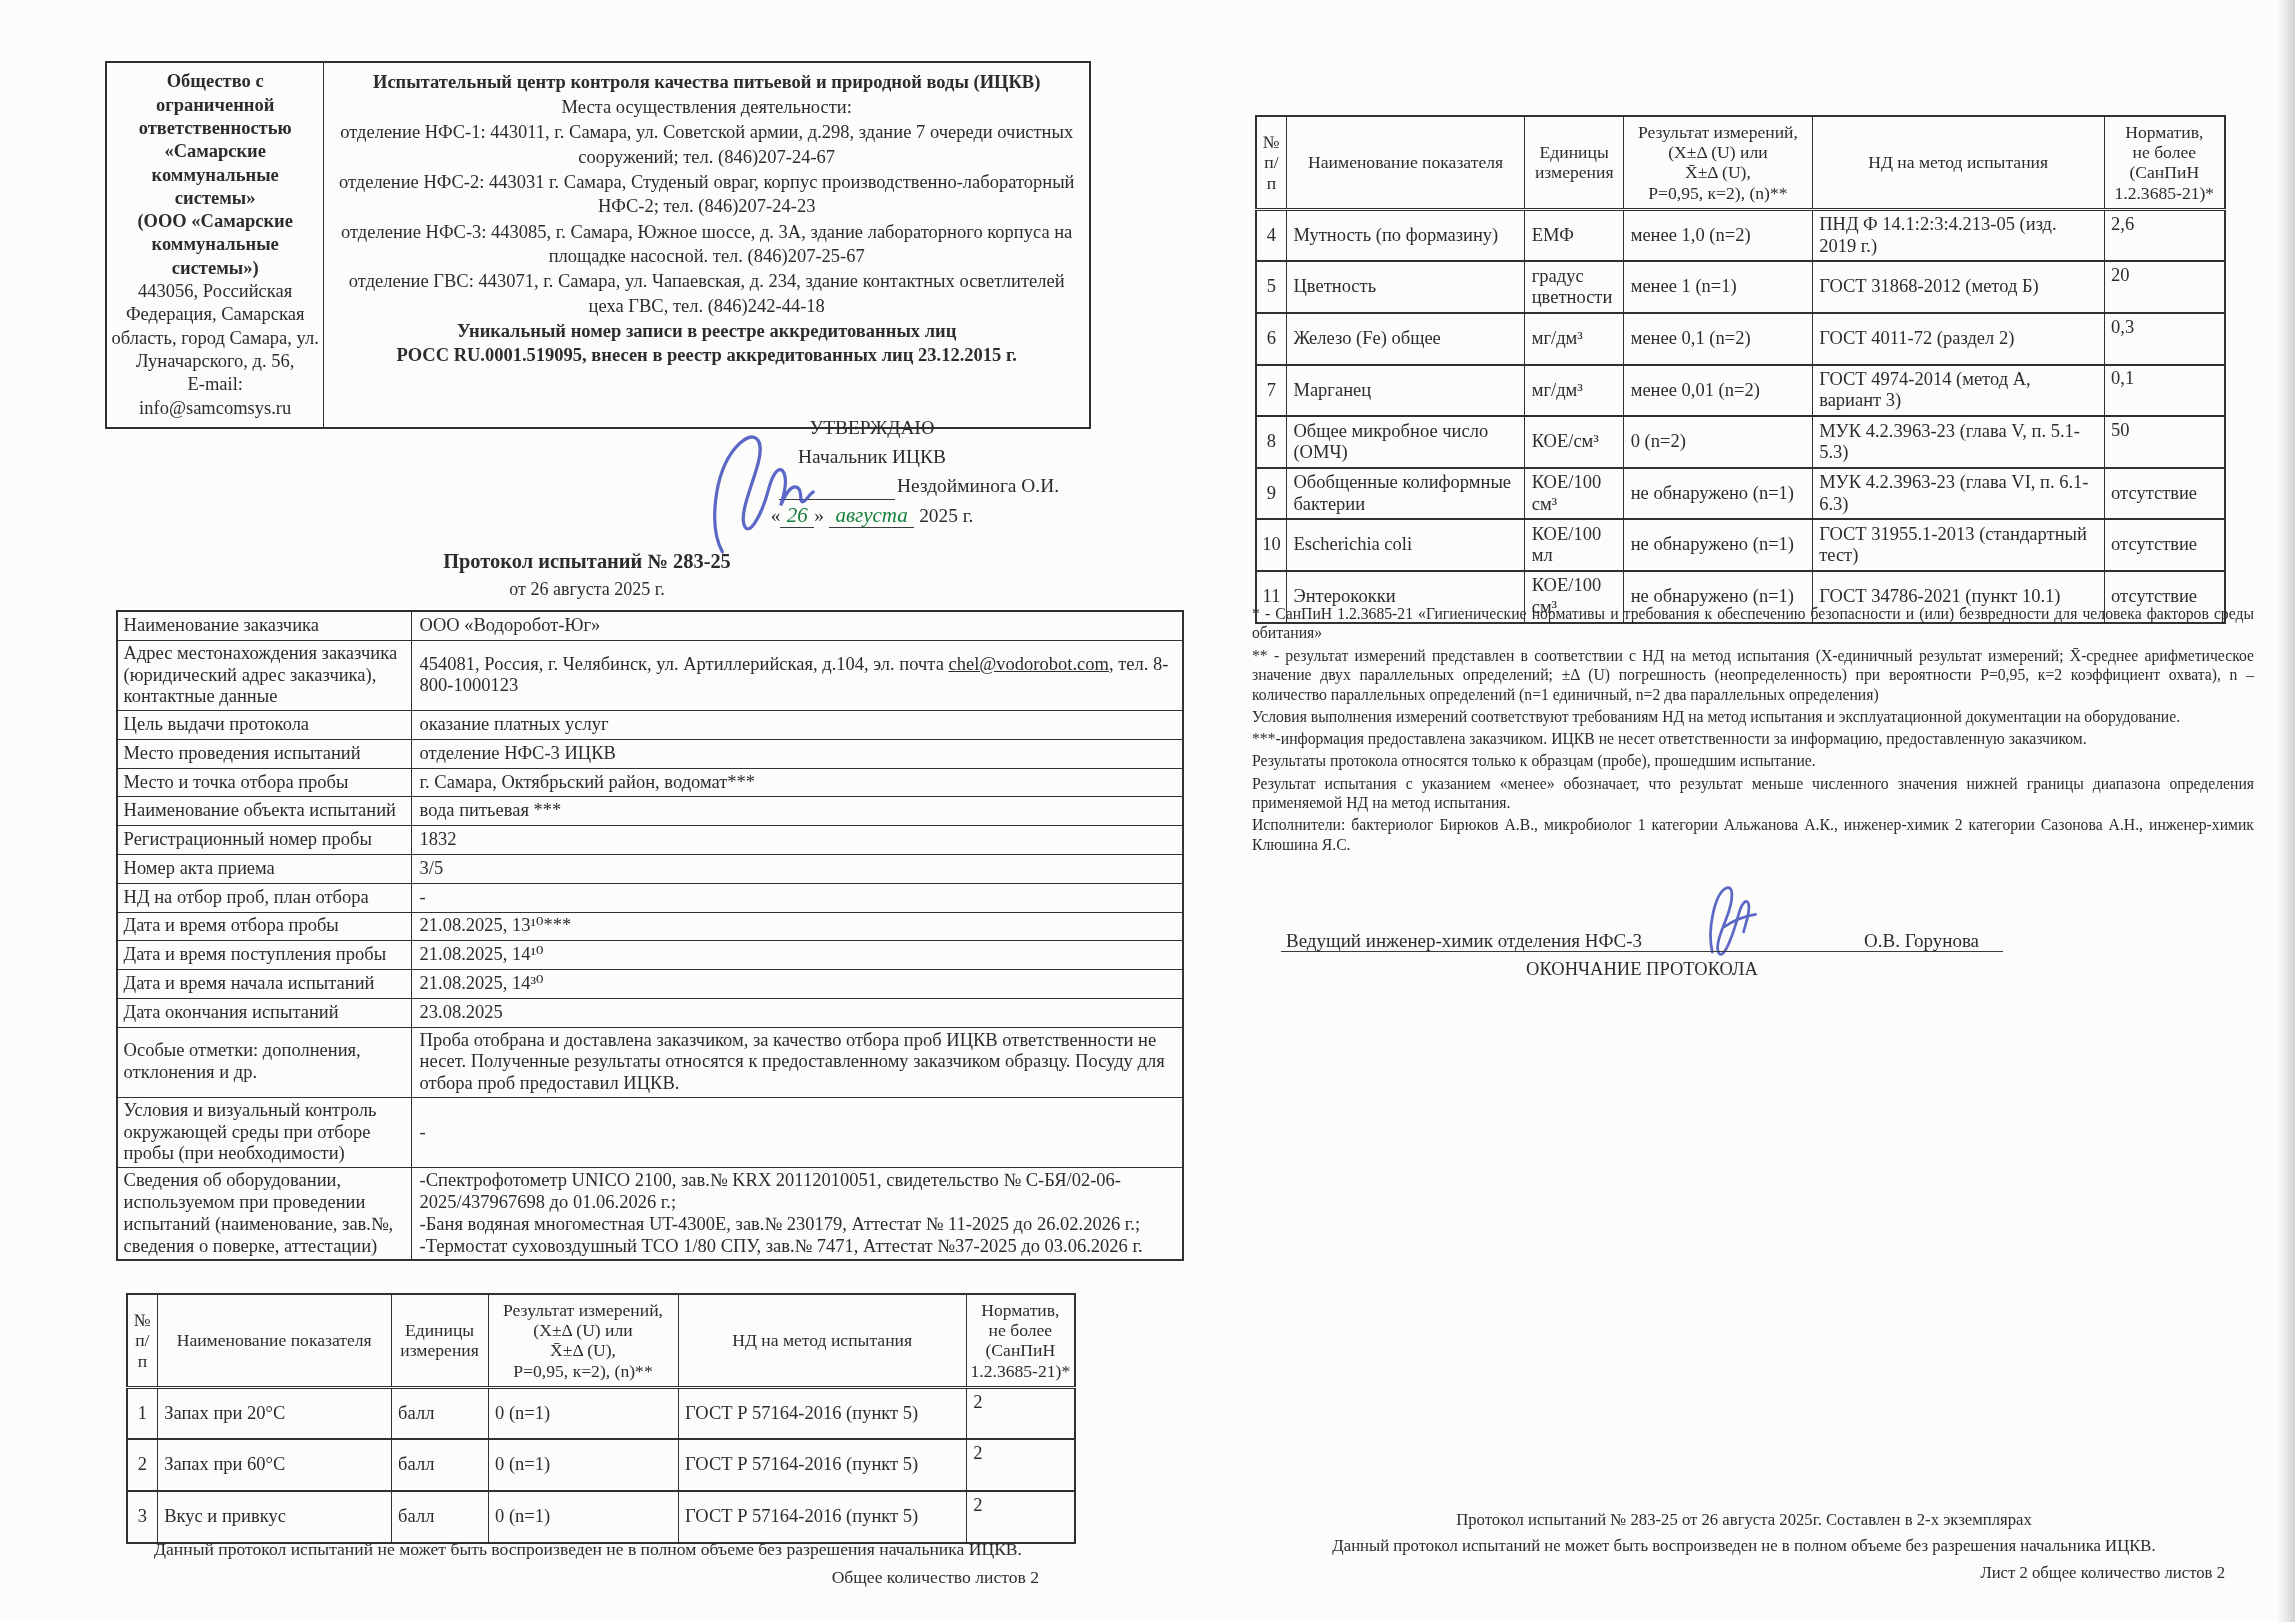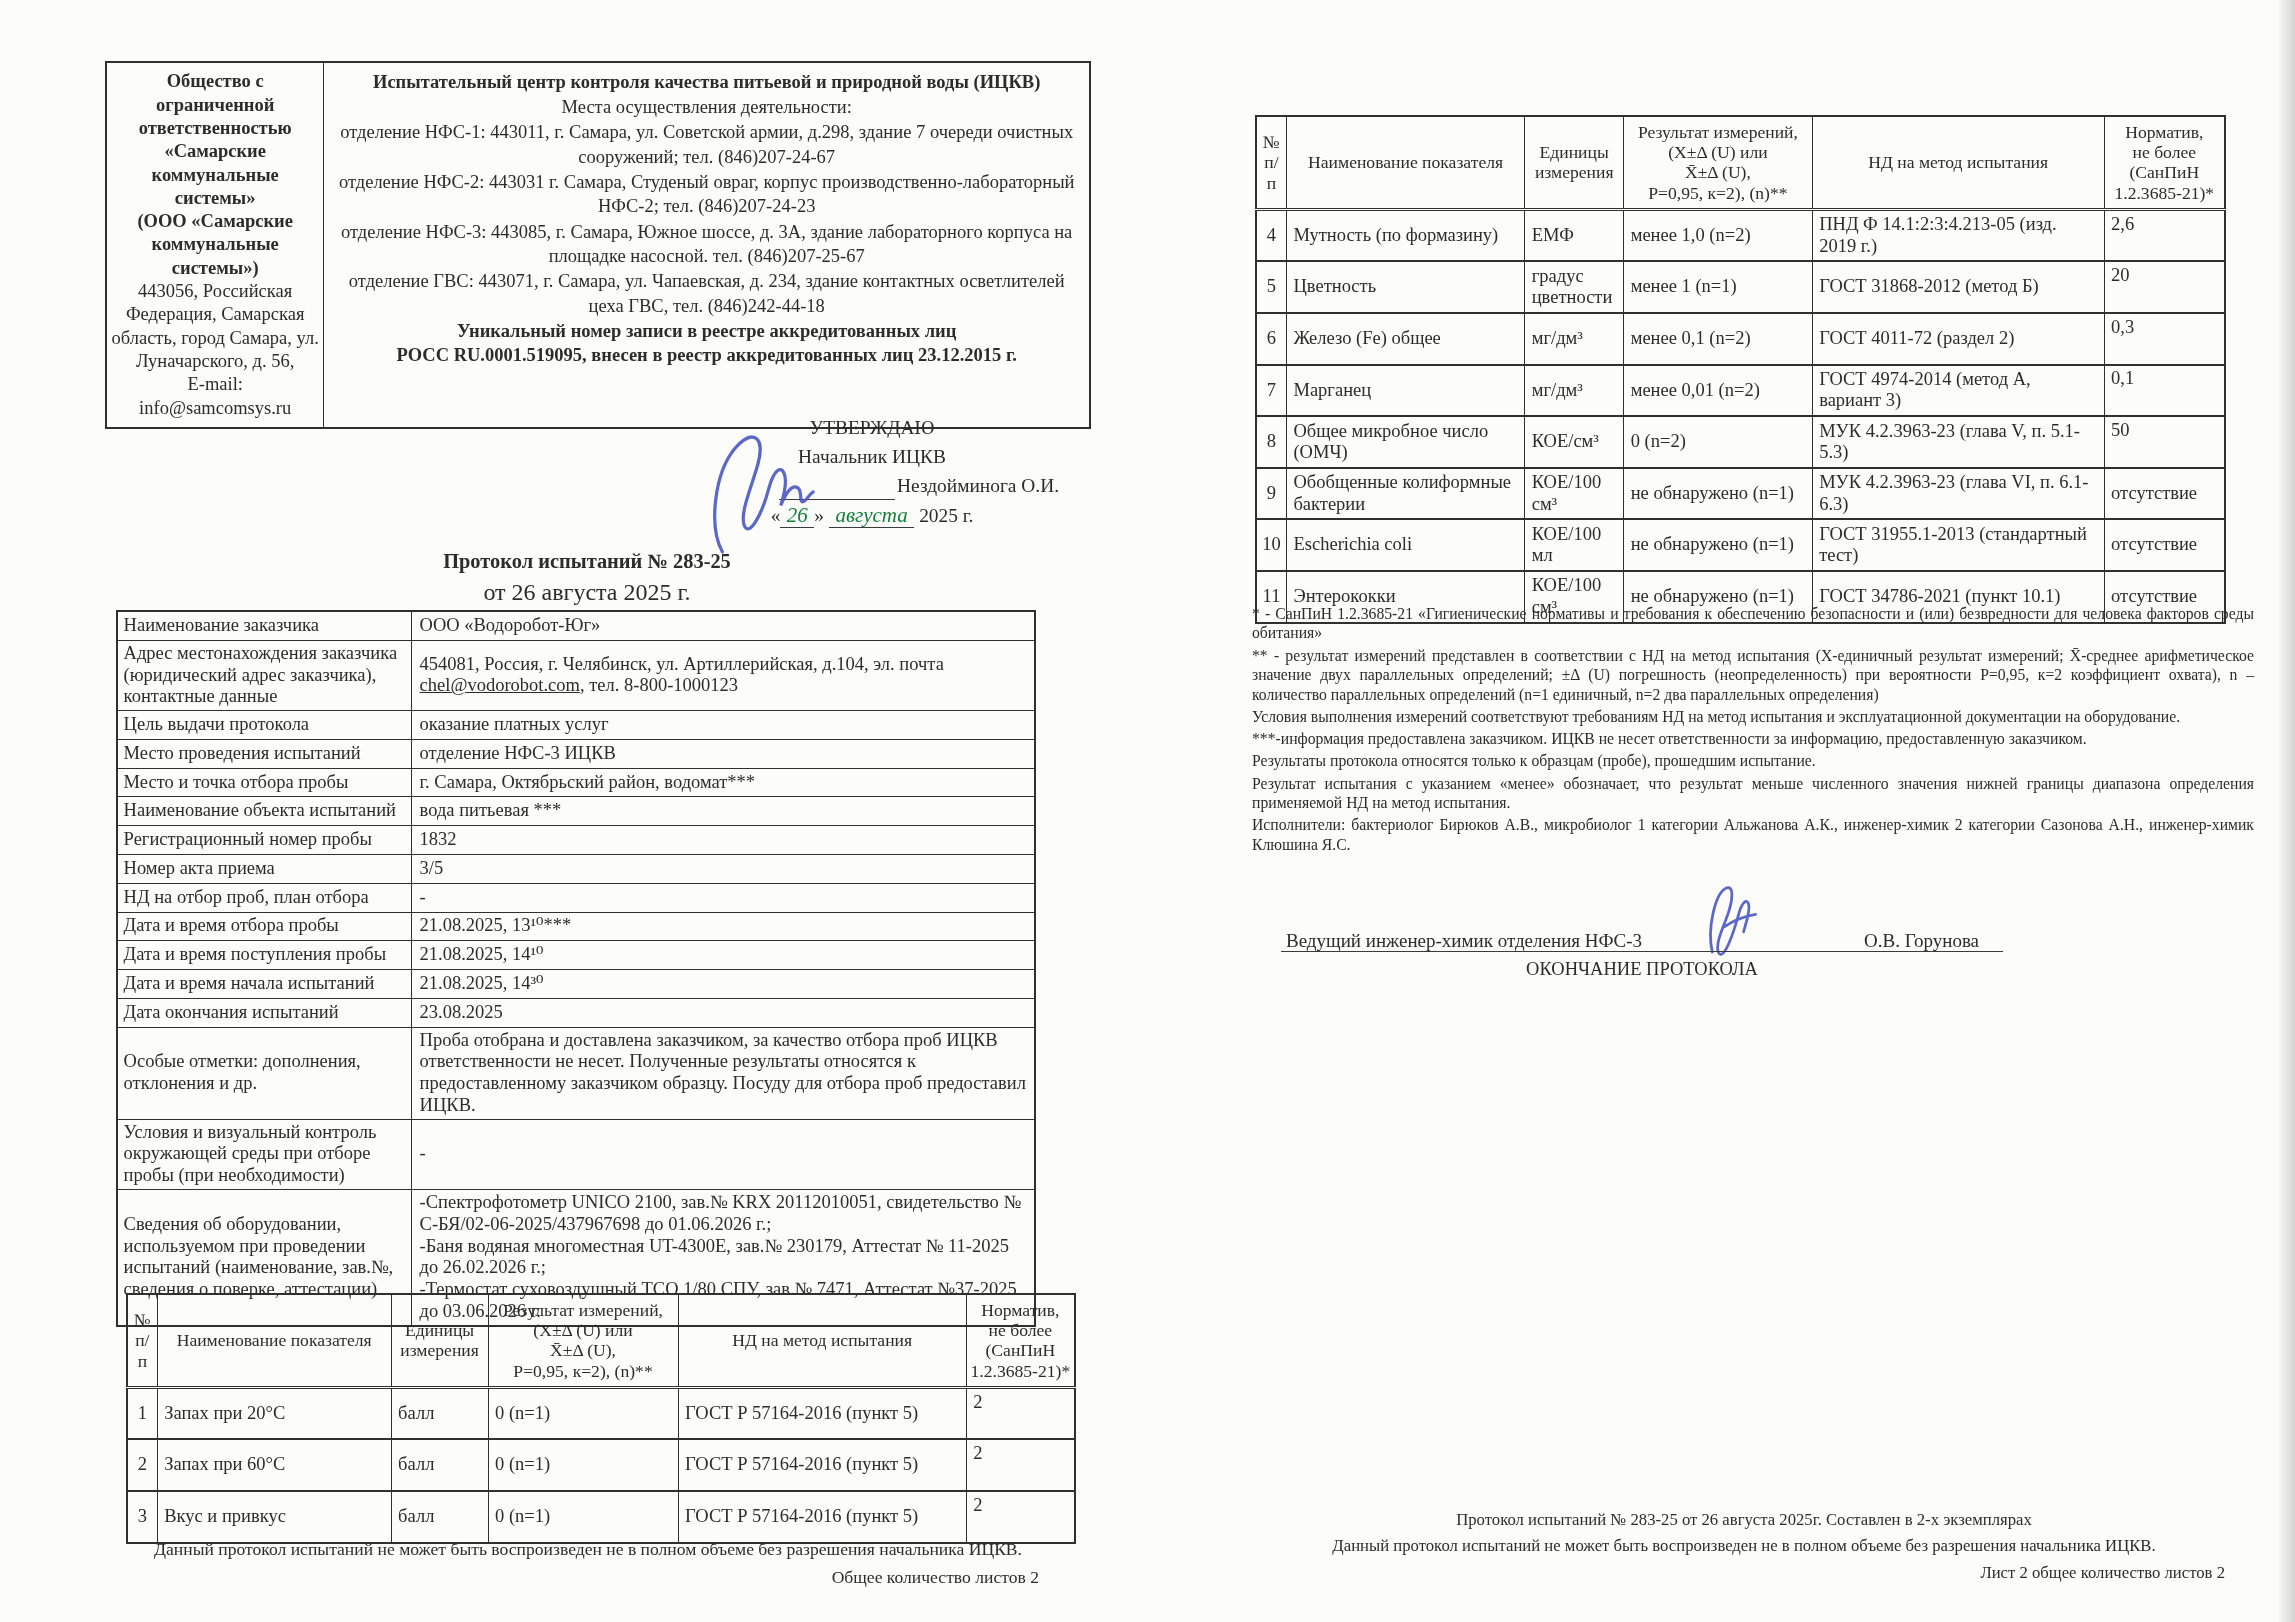"от 26 августа 2025 г." .p1-title .t2 { font-size: 24px -> 18px }
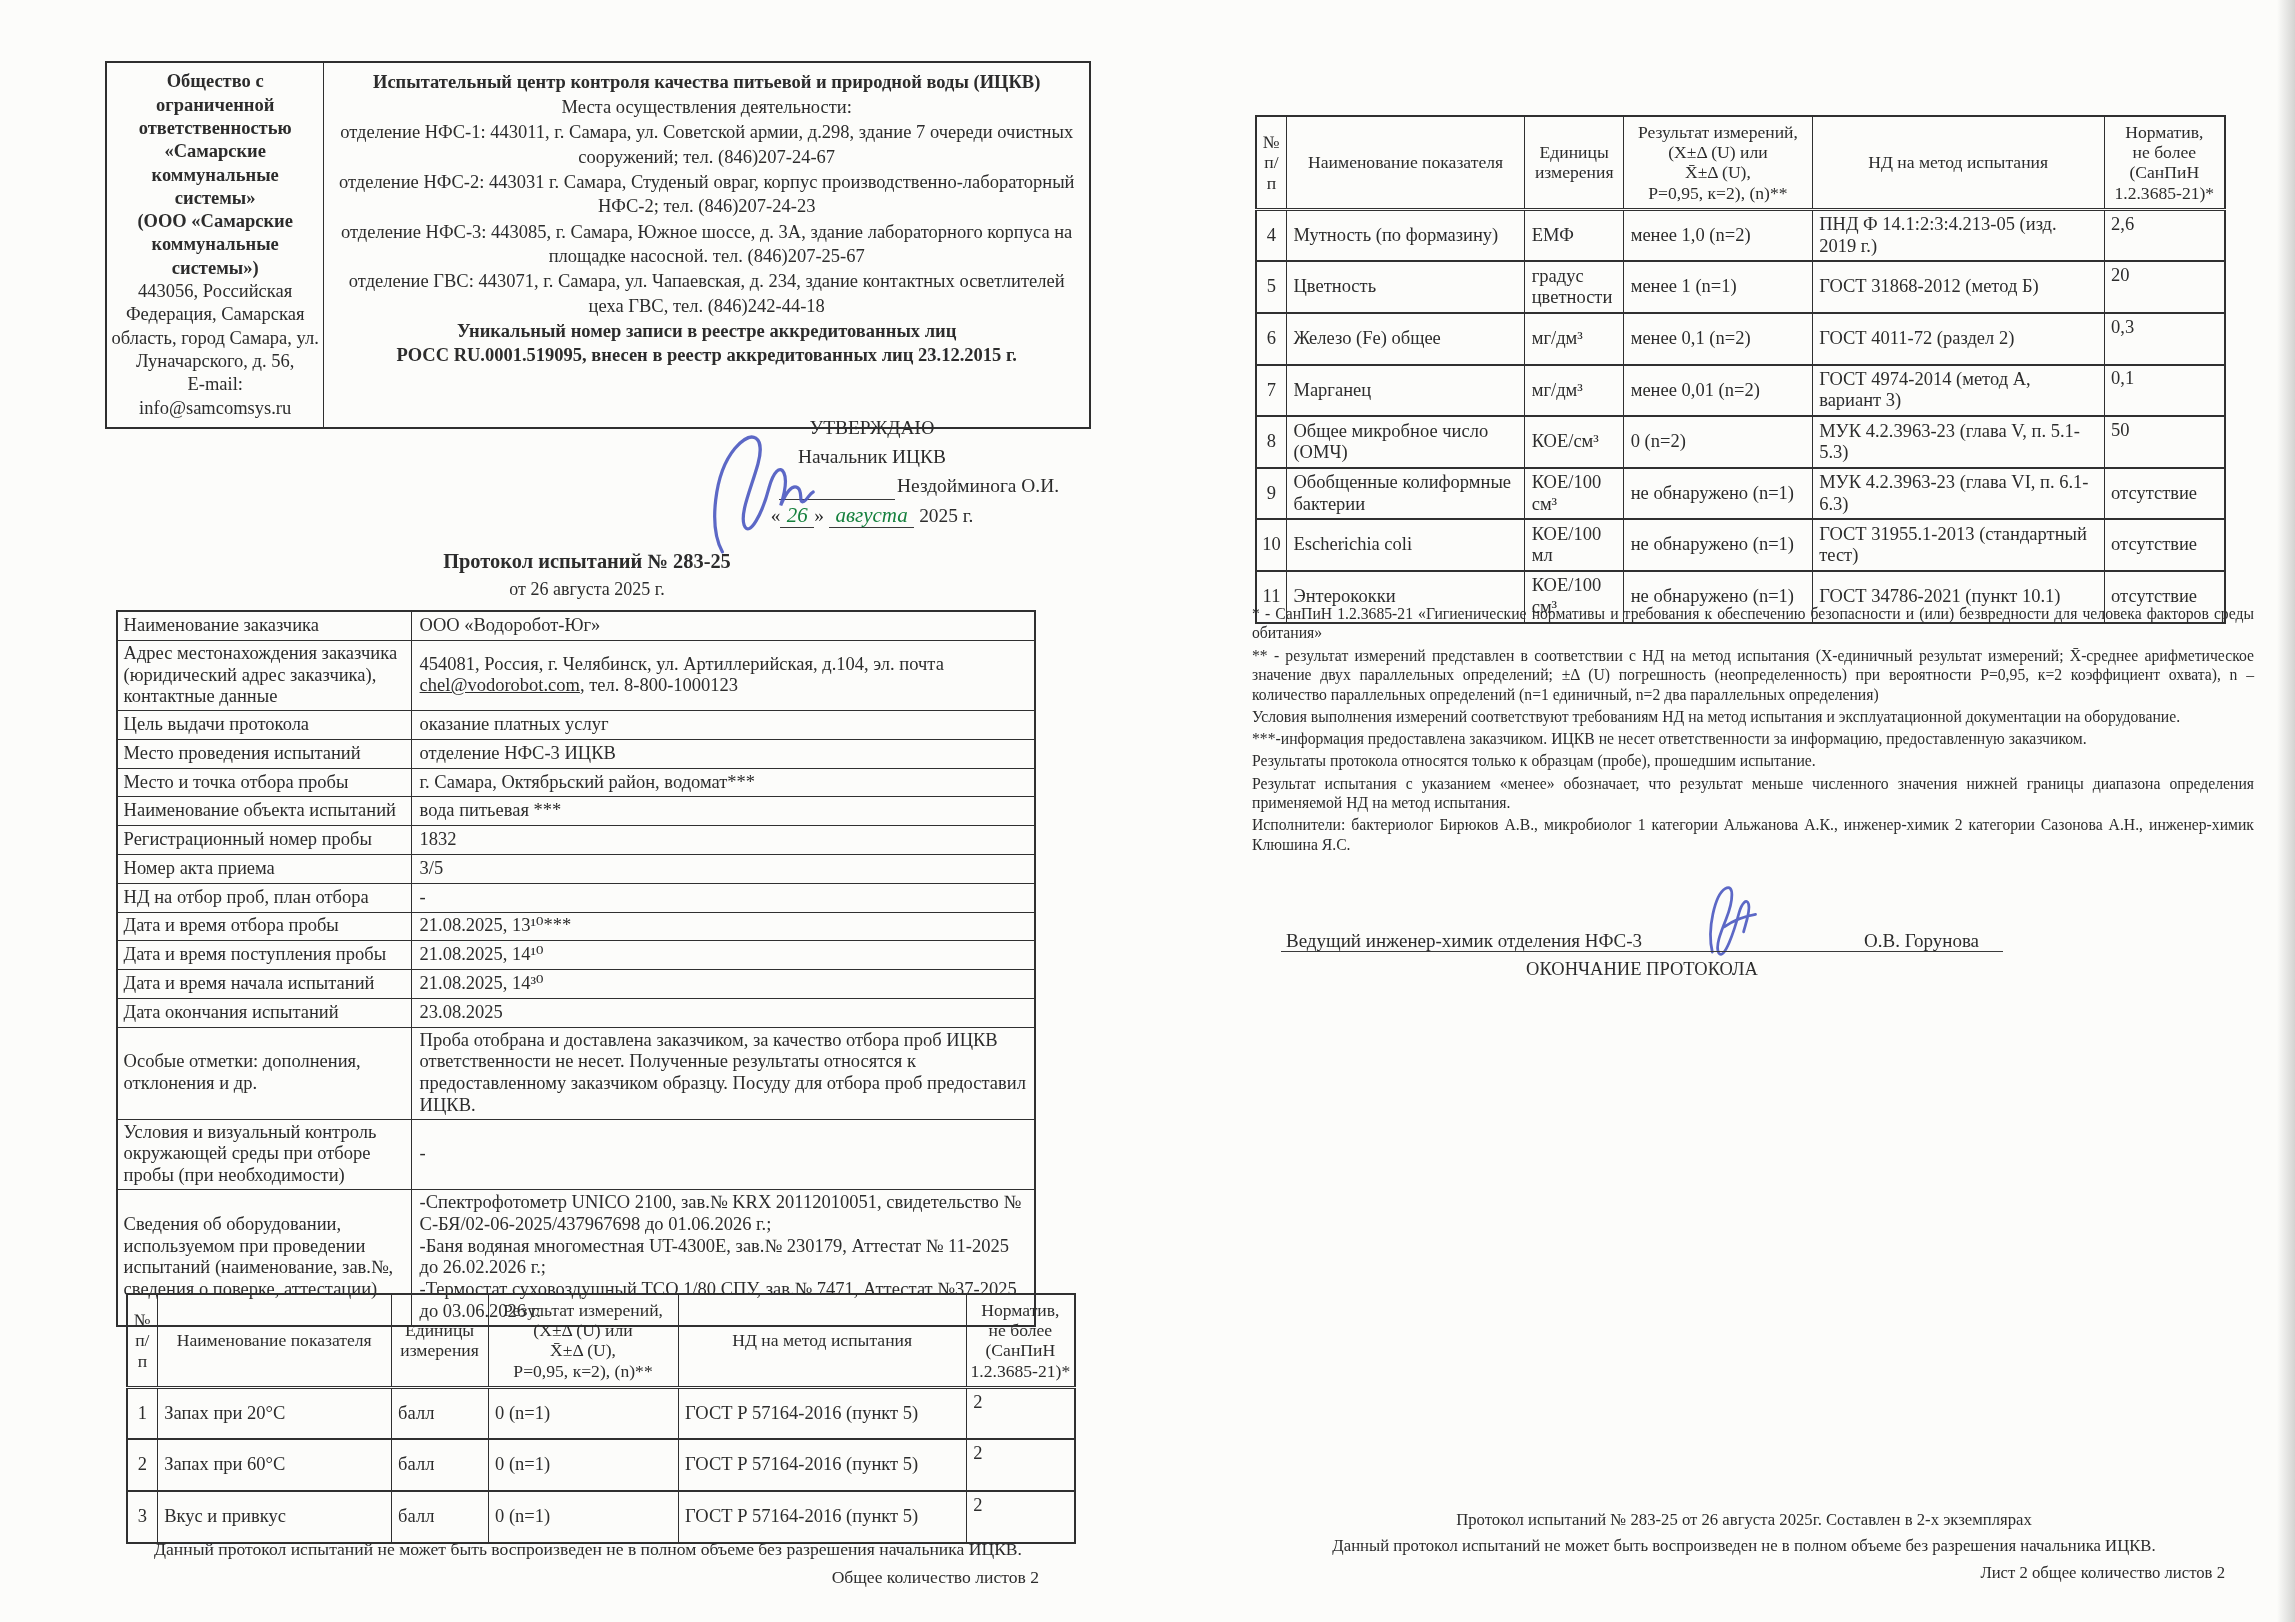"Наименование заказчика" .info { width: 920px -> 1068px }
